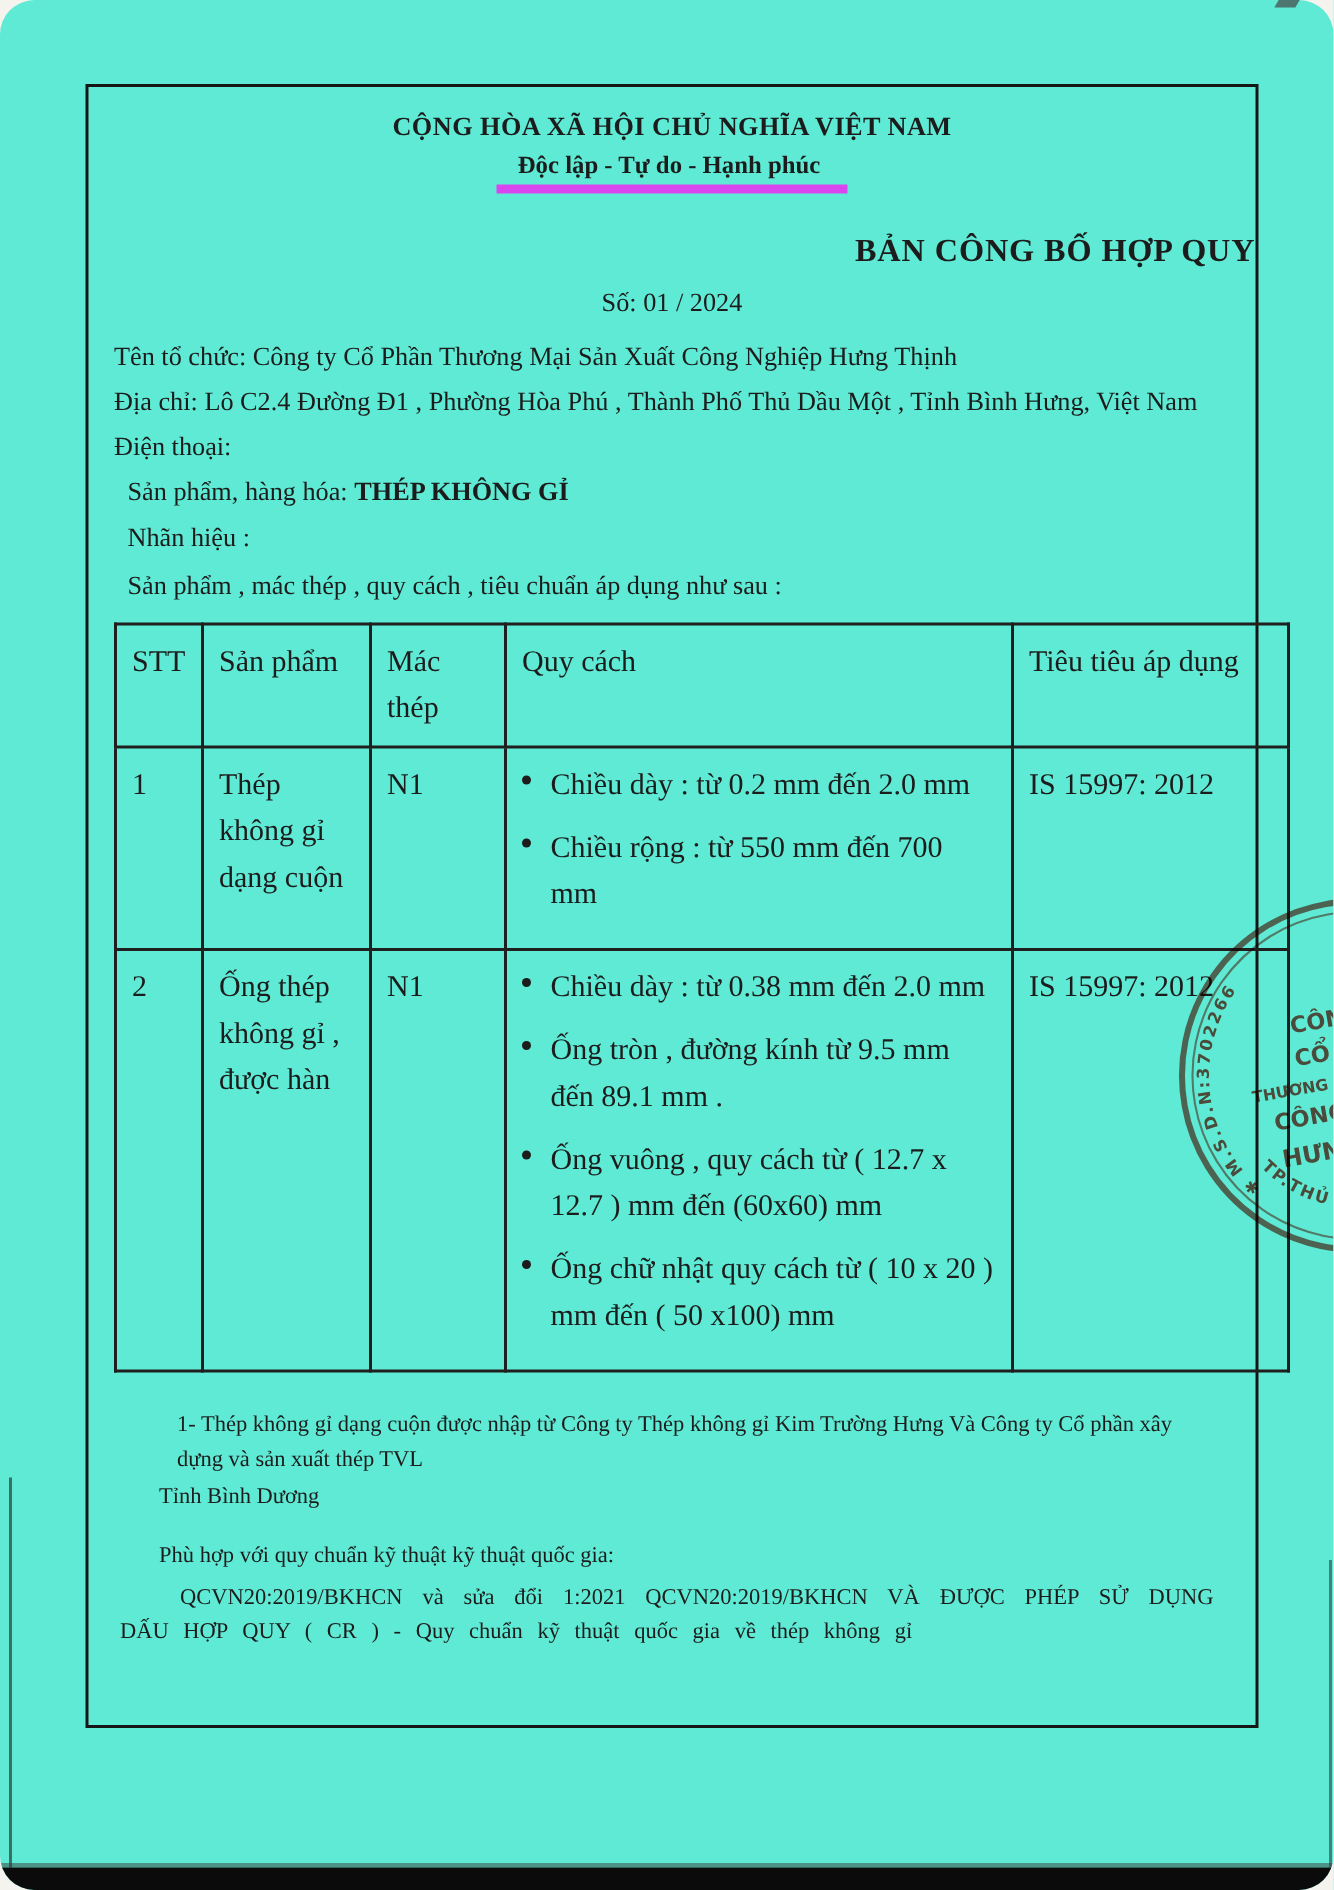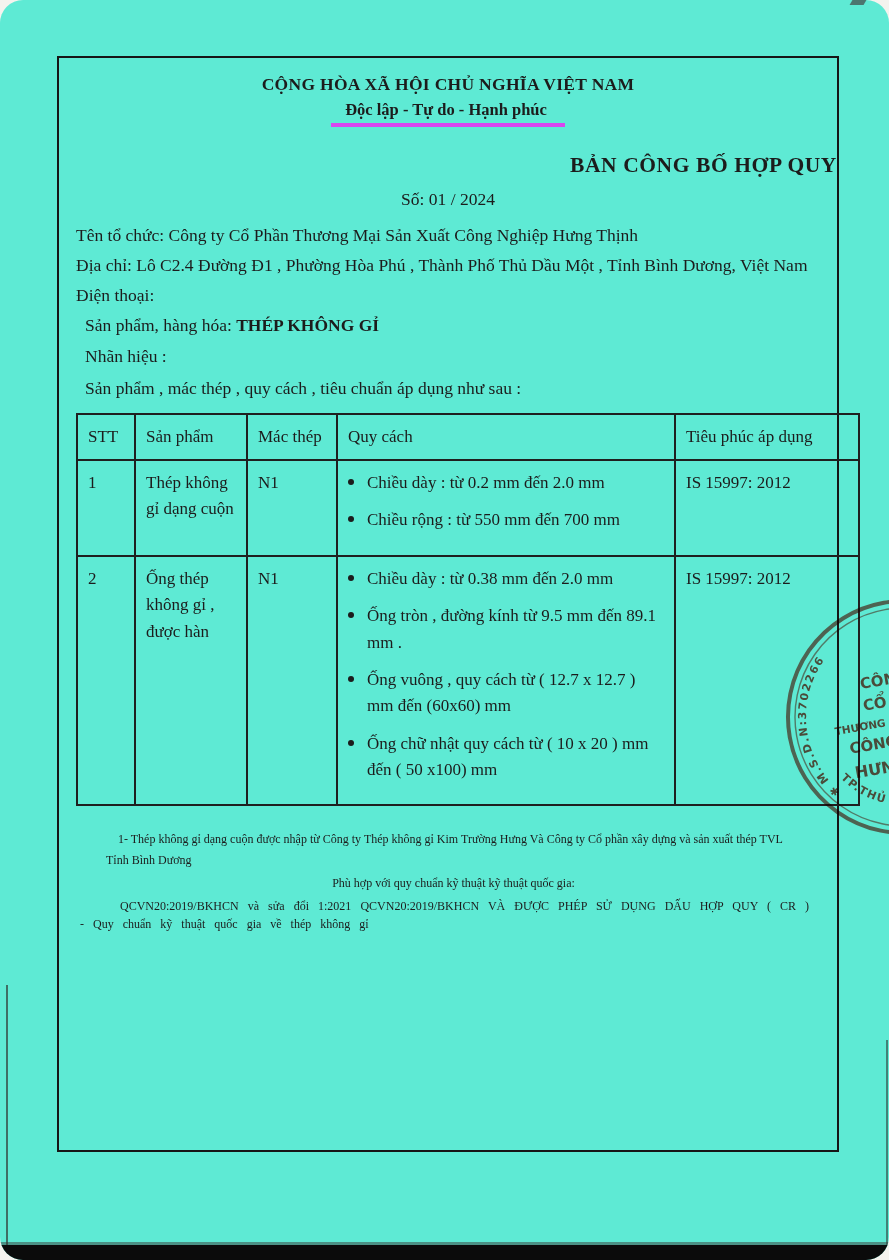"Độc lập - Tự do" .motto { border-bottom: 4px solid #d946ef -> 6px solid #d946ef }
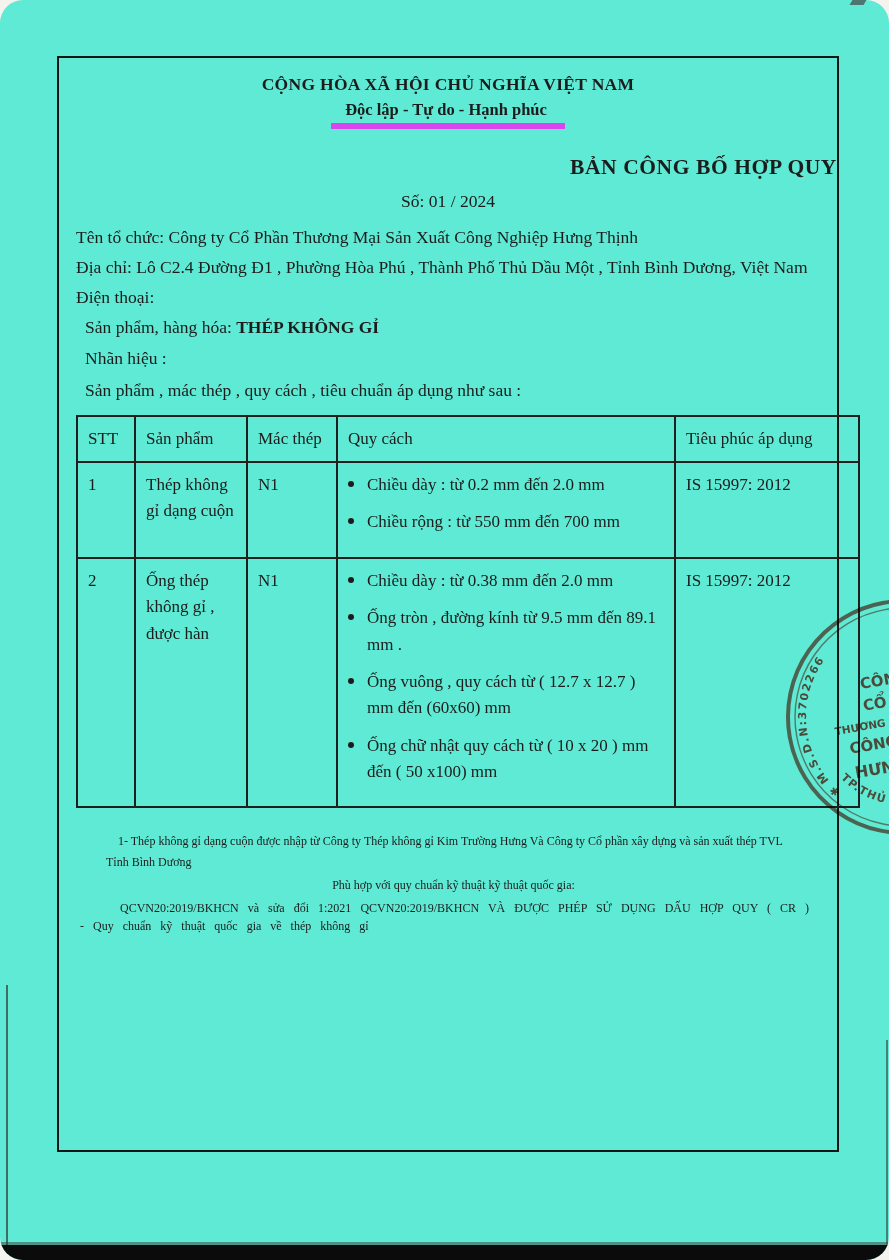"Địa chỉ: Lô C2.4 Đường" p { text: Dương -> Hưng }
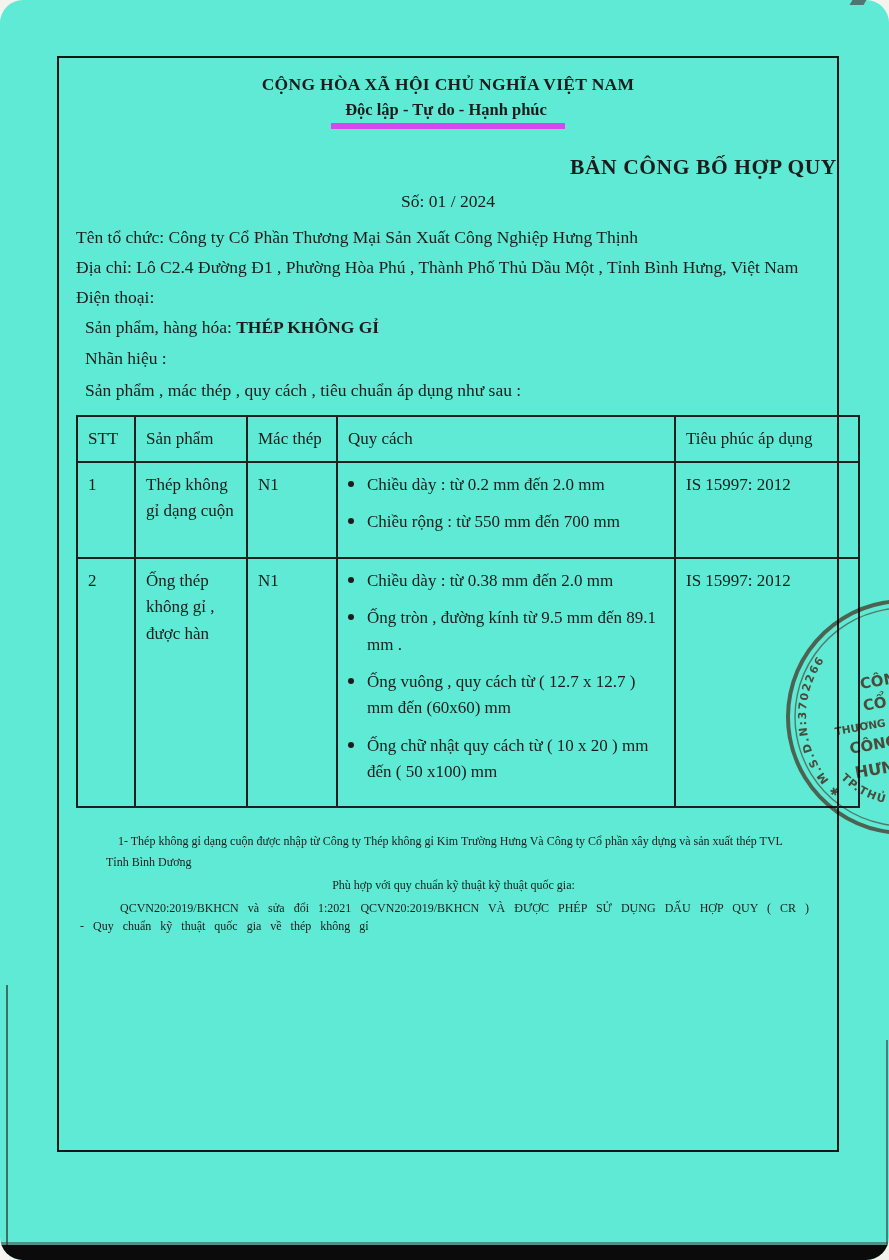"STT" table.spec-table { font-size: 17px -> 20px }
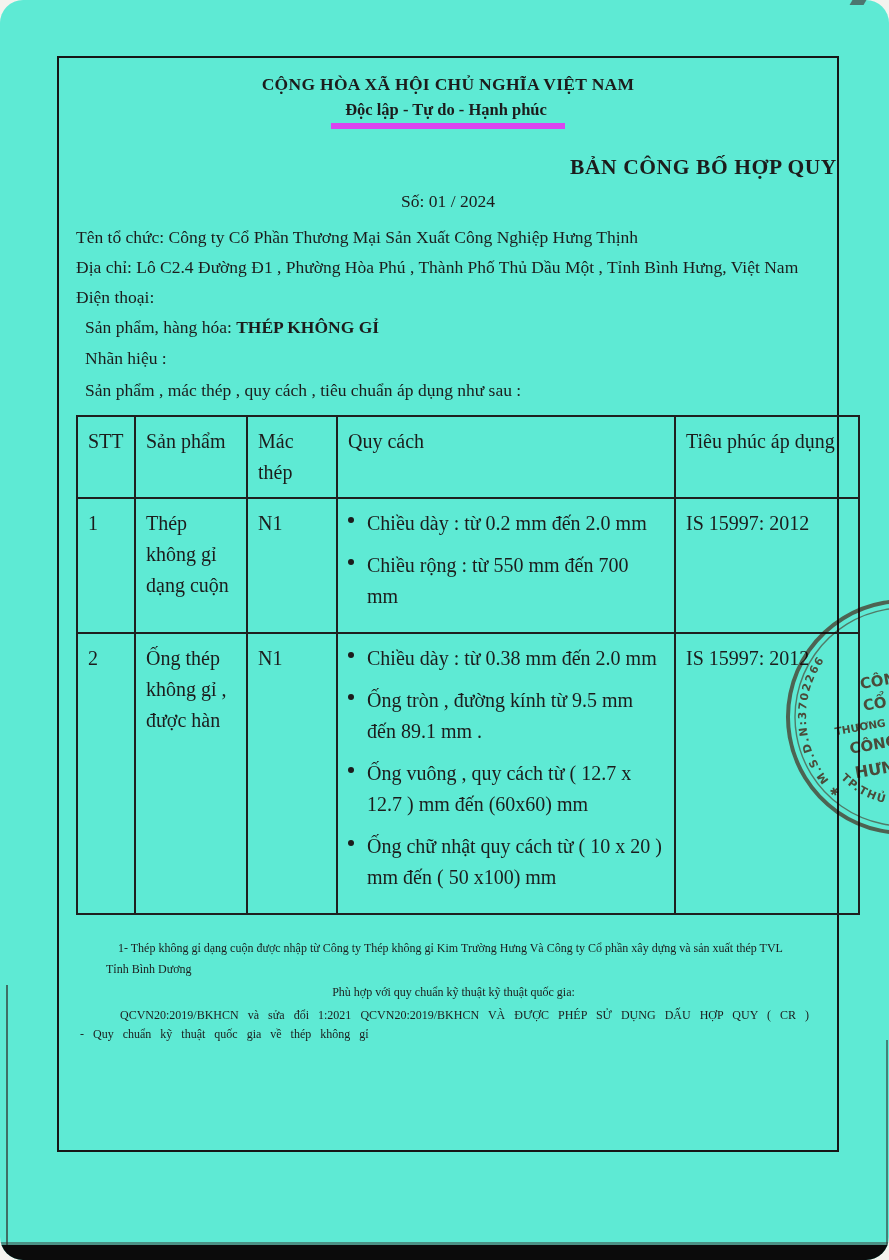"Tiêu phúc áp dụng" th { text: phúc -> tiêu }
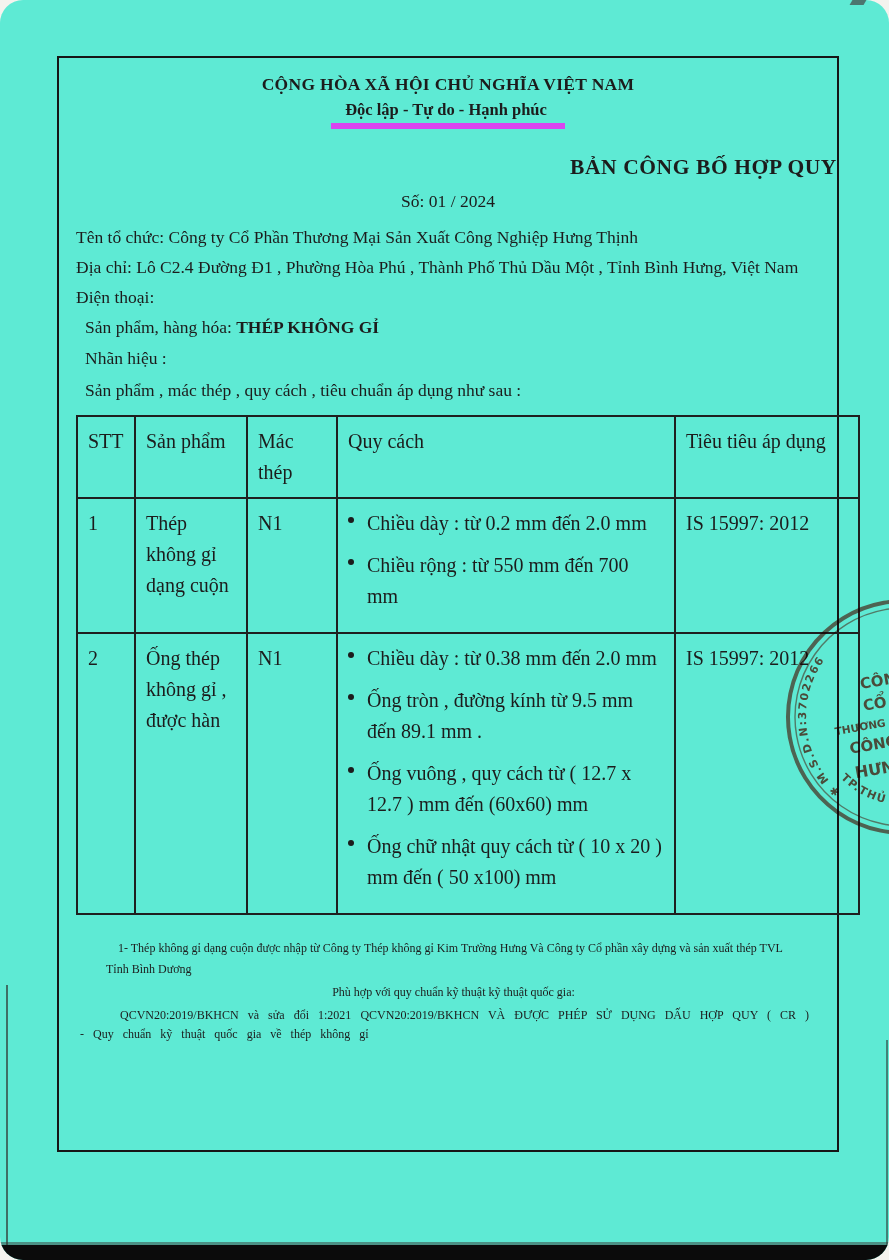"1- Thép không gỉ dạng" .notes { font-size: 12px -> 15px }
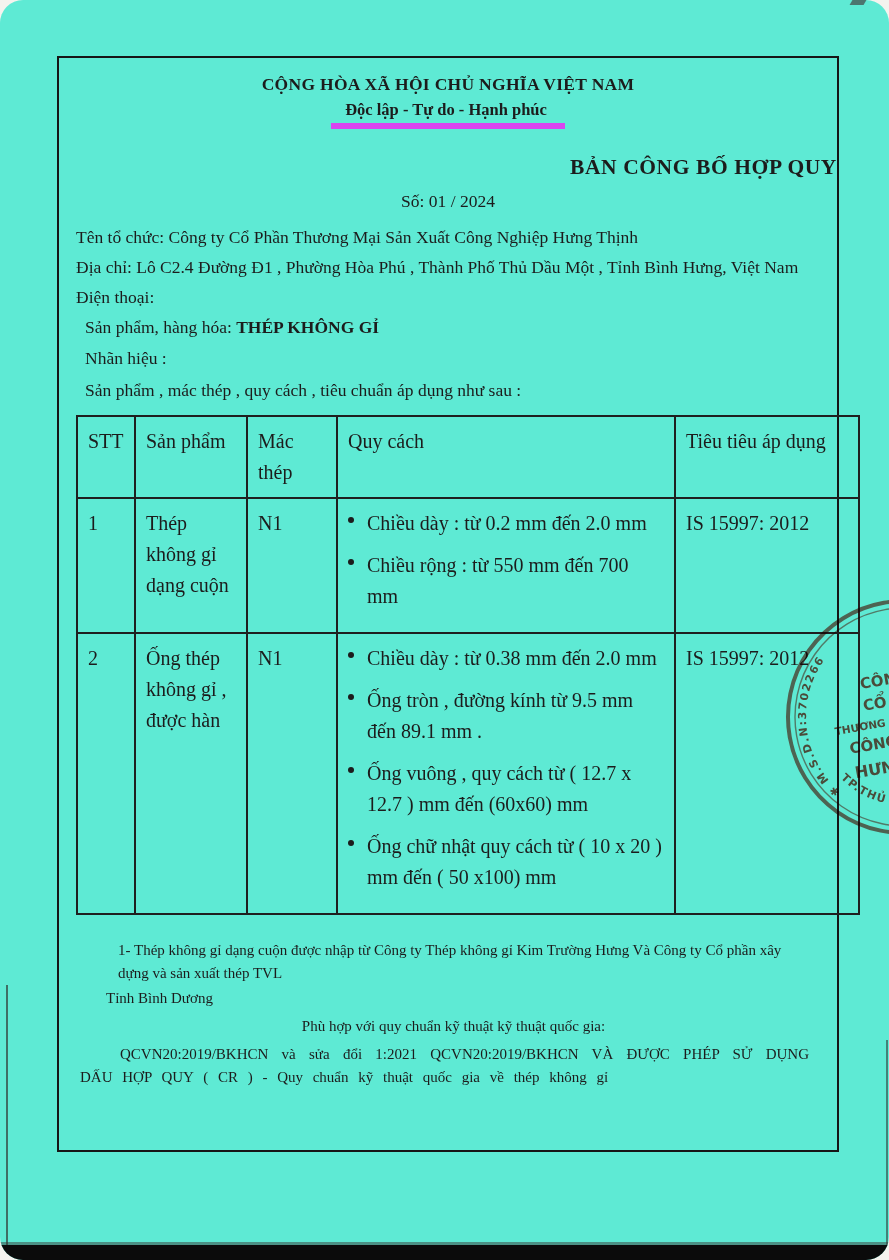"Phù hợp với quy chuẩn" .note-conform { margin-top: 5px -> 16px; text-align: center -> none }
